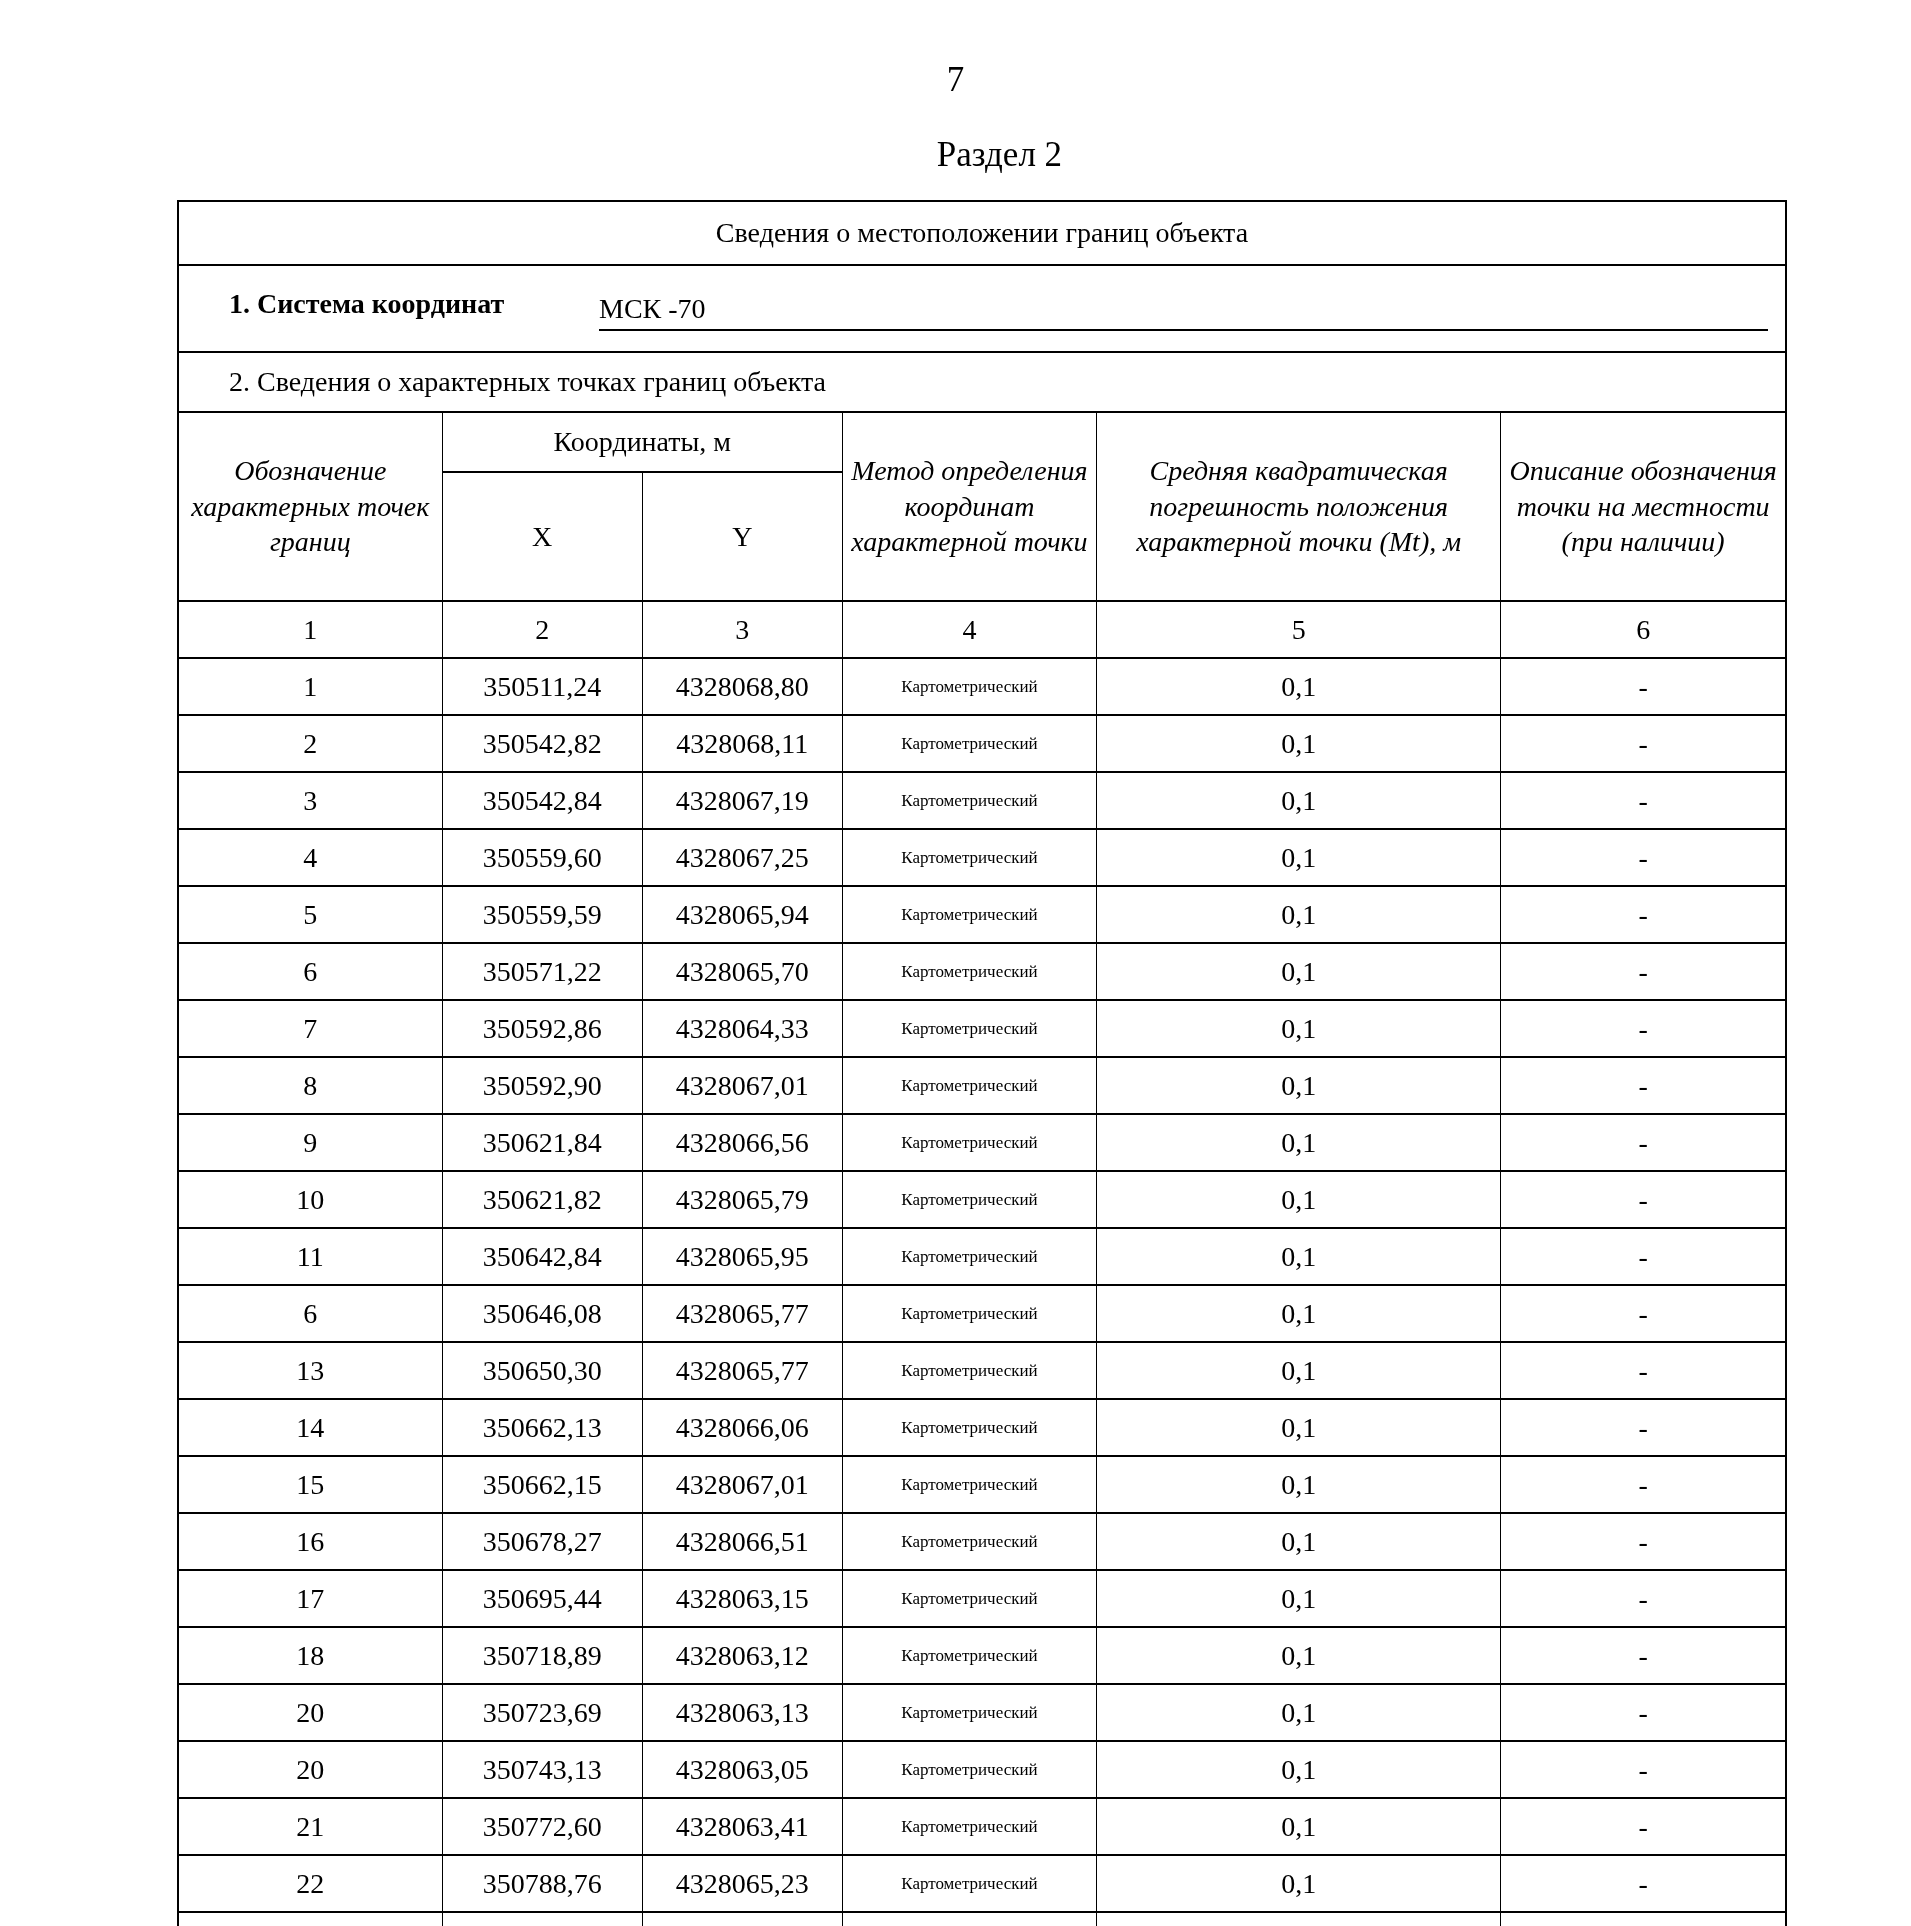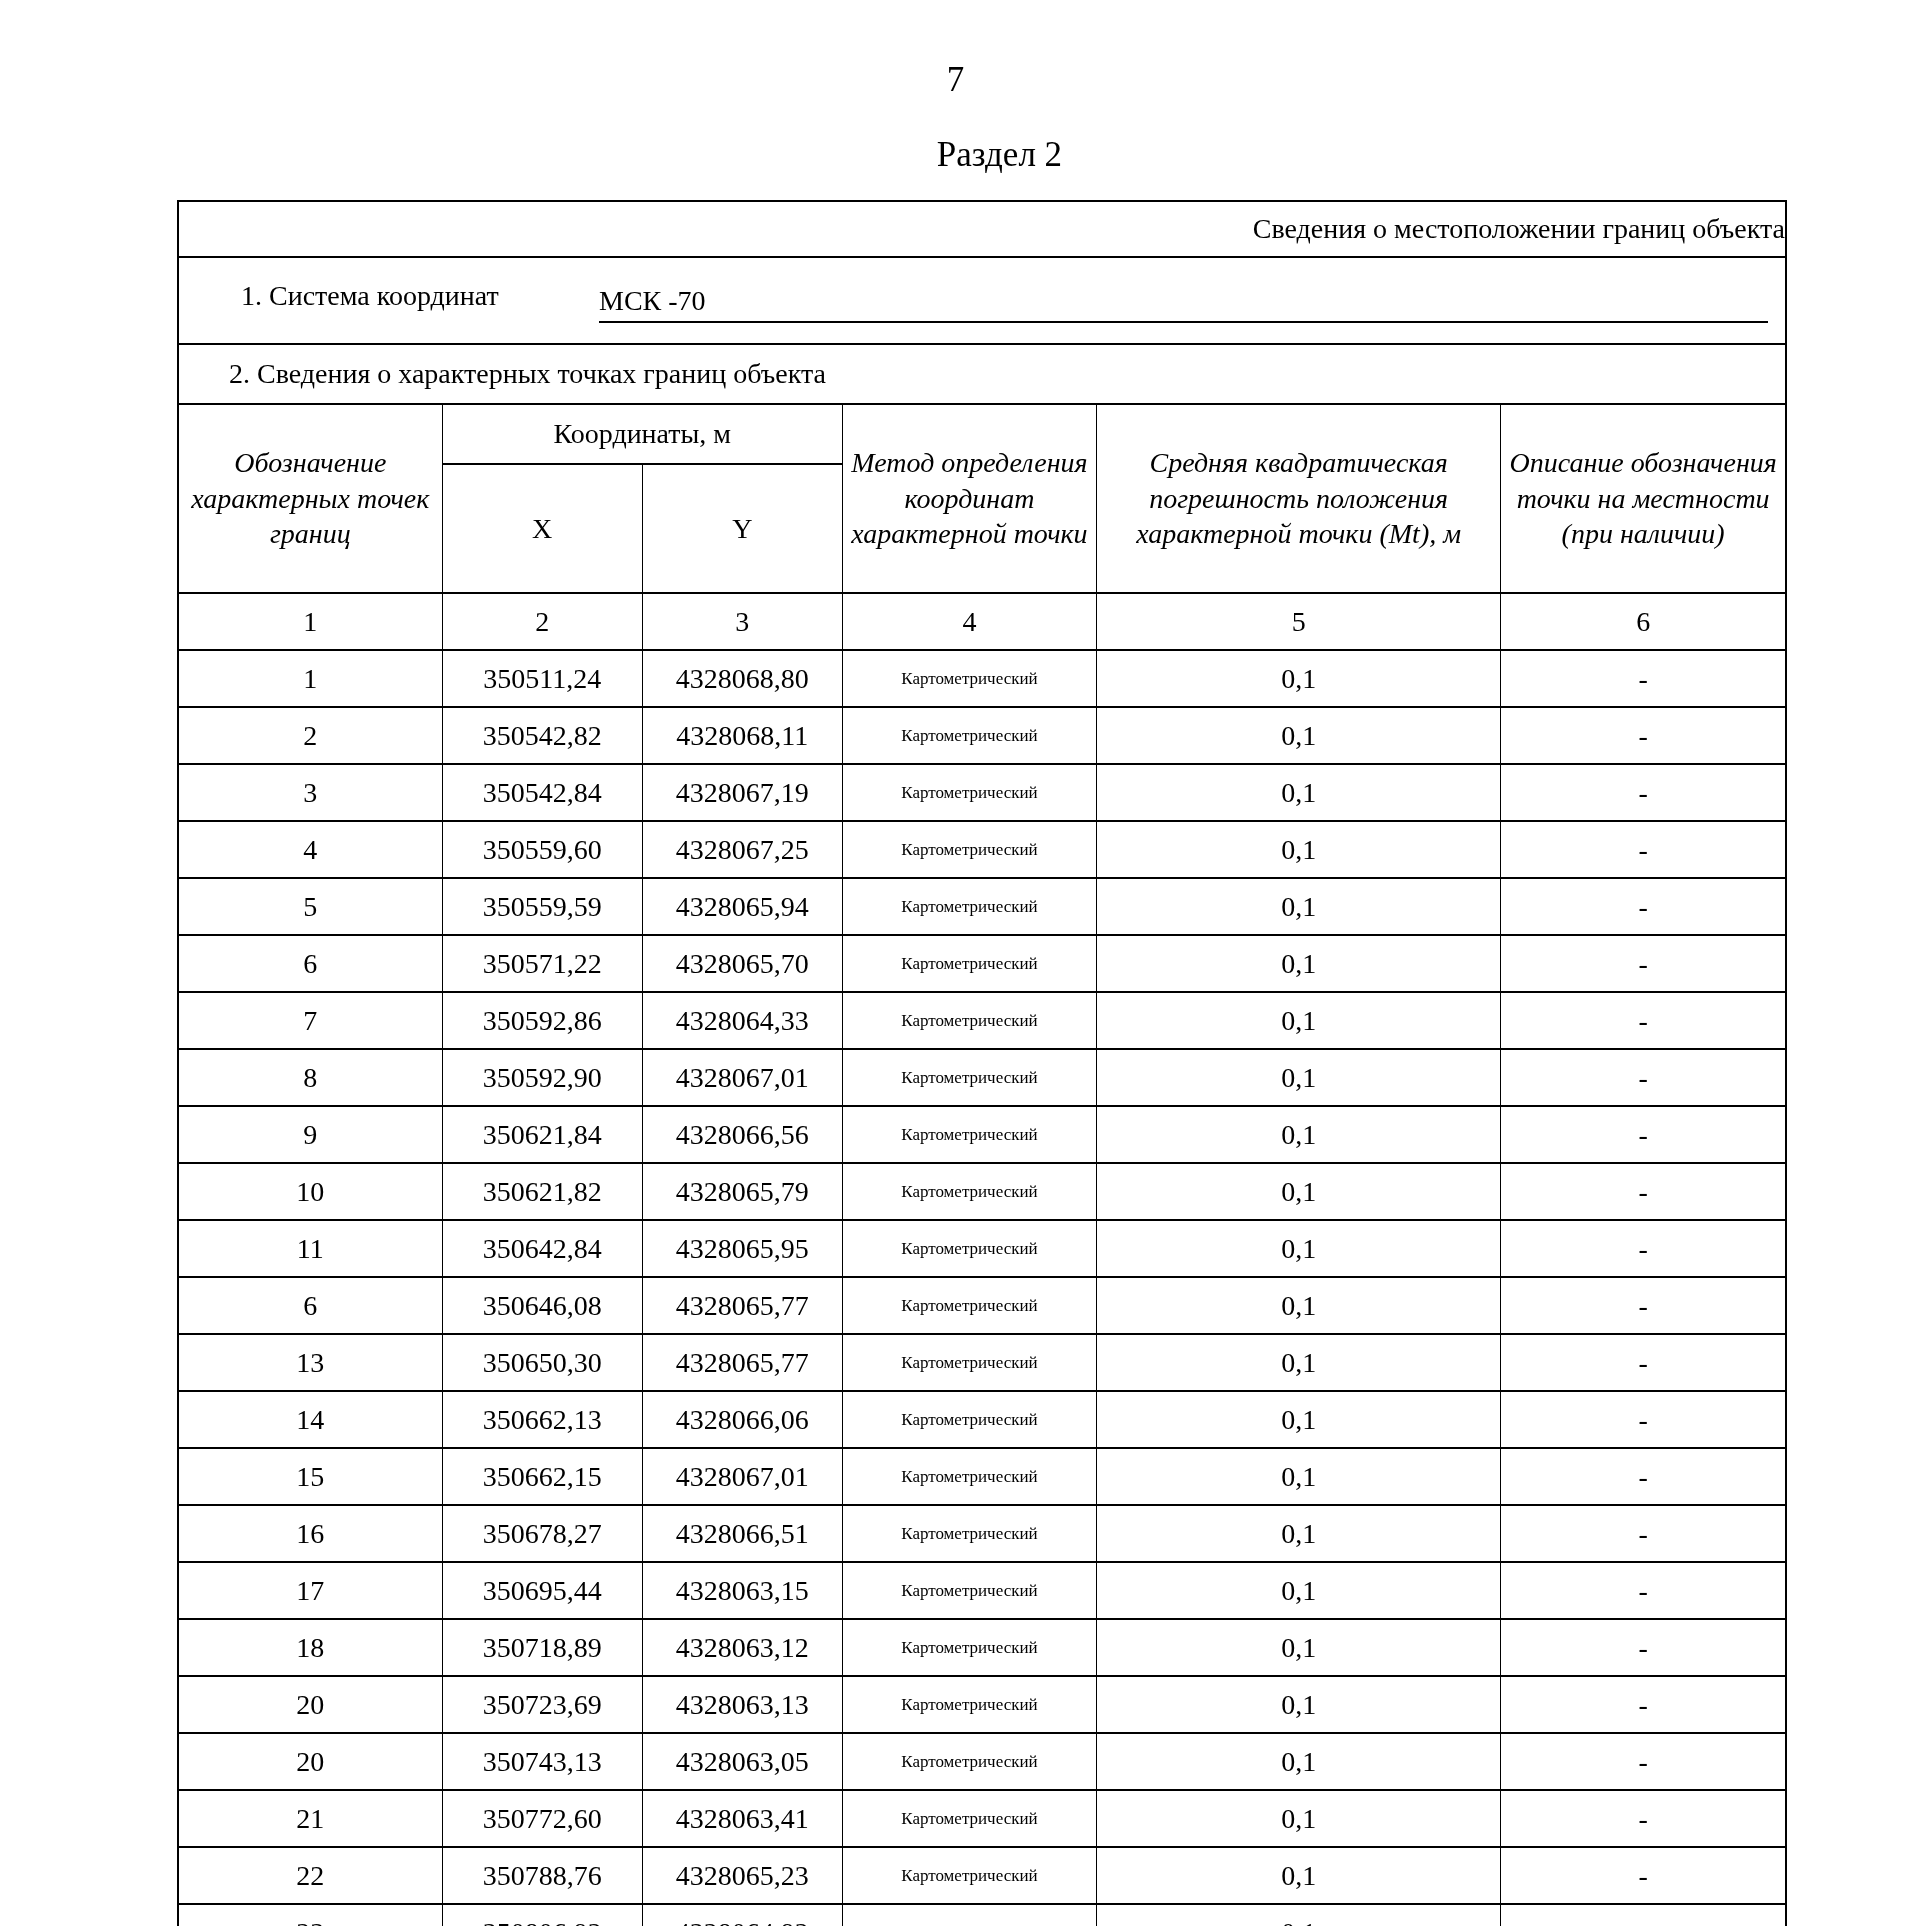"Сведения о местоположении границ объекта" .band-title { height: 56px -> 64px; justify-content: flex-end -> center }
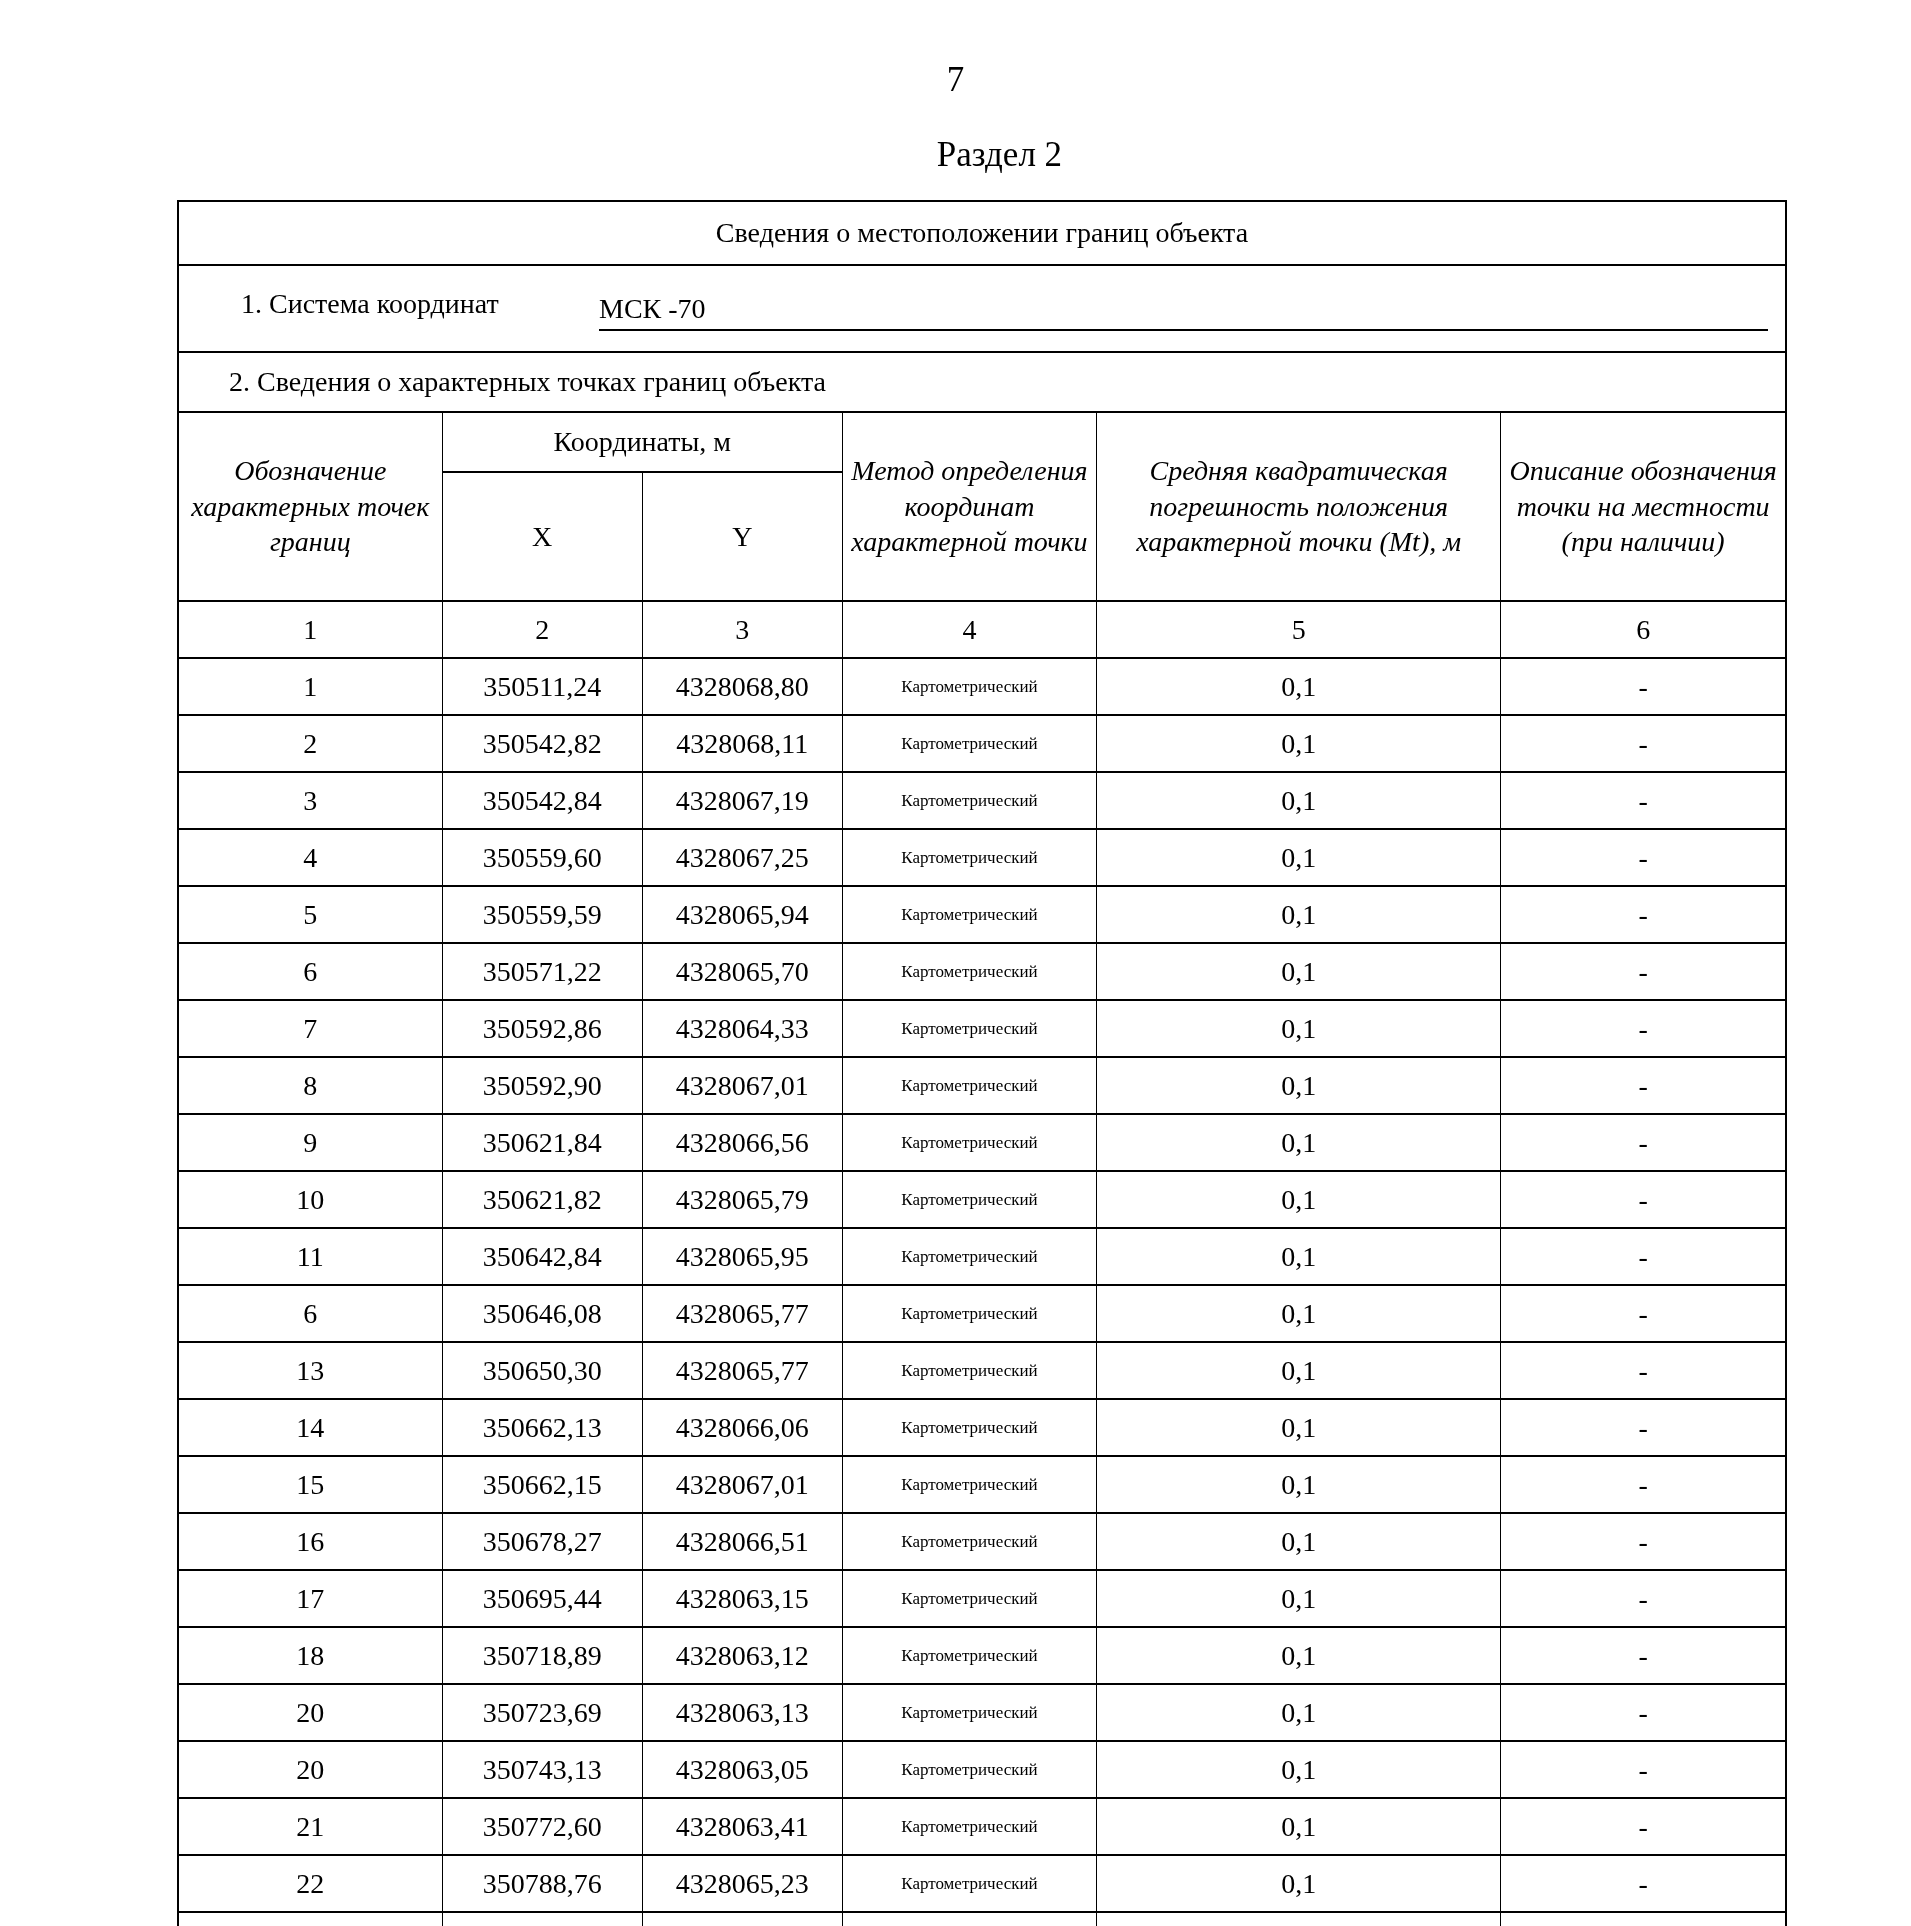"1. Система координат" .band-coords .lbl { font-weight: none -> bold; left: 62px -> 50px }
